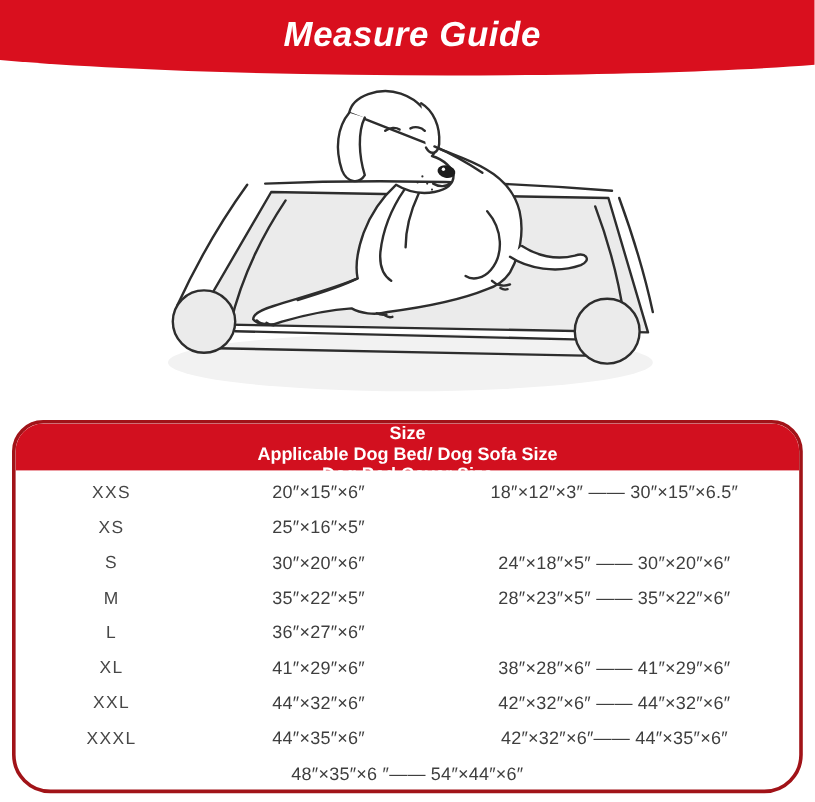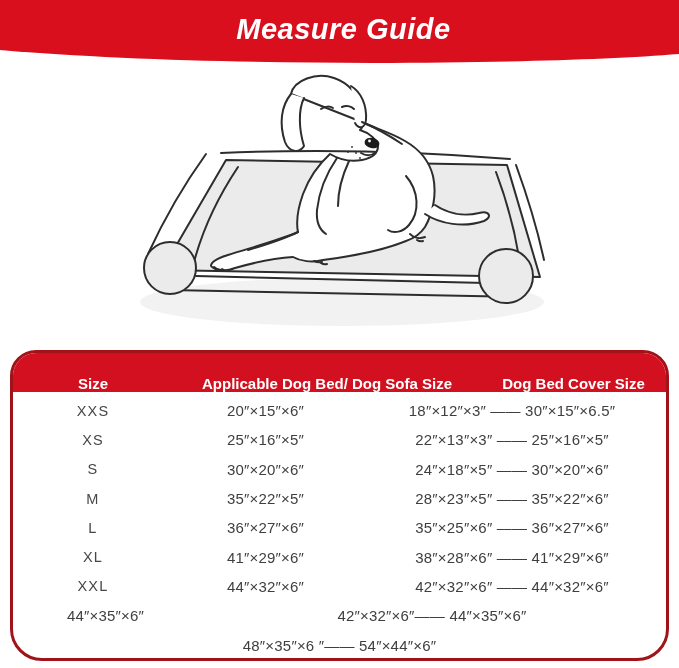"Size" .thead { align-items: flex-end -> center; flex-direction: none -> column }
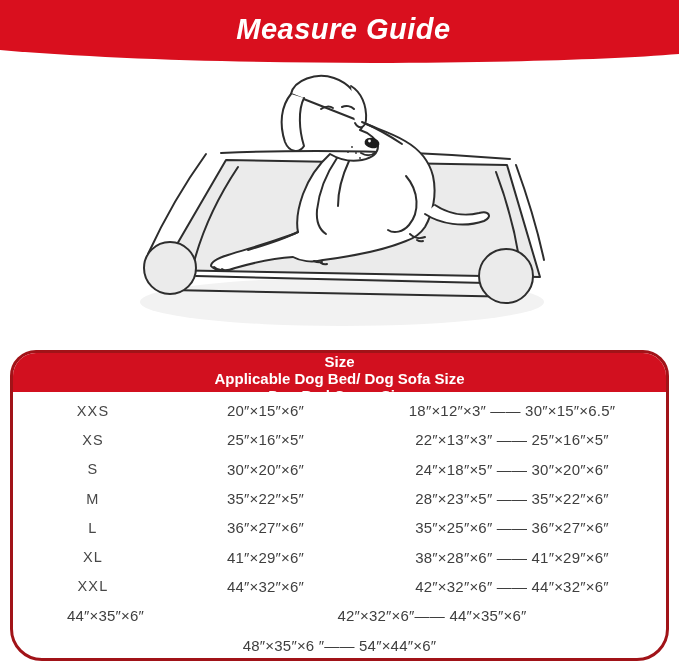"22″×13″×3″ —— 25″×16″×5″" span.c { html: <span>22″×13″×3″ —— 25″×16″×5″</span> -> none }
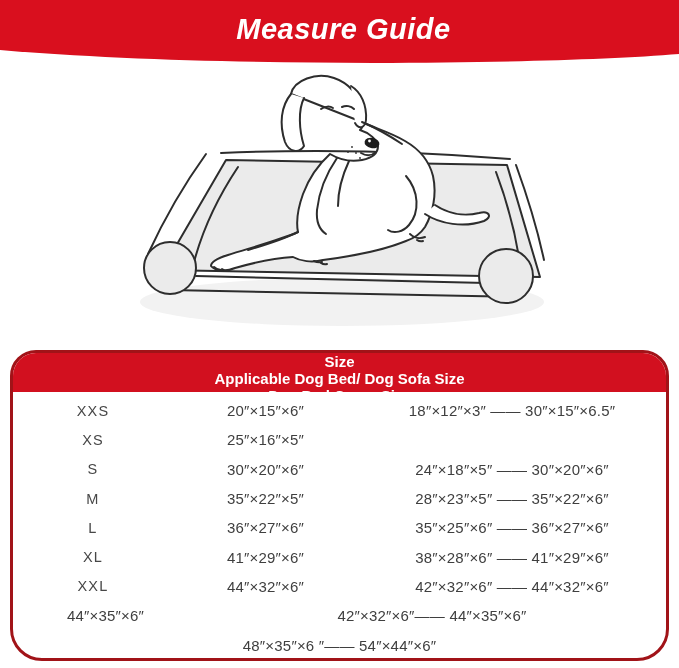"35″×25″×6″ —— 36″×27″×6″" span.c { html: <span>35″×25″×6″ —— 36″×27″×6″</span> -> none }
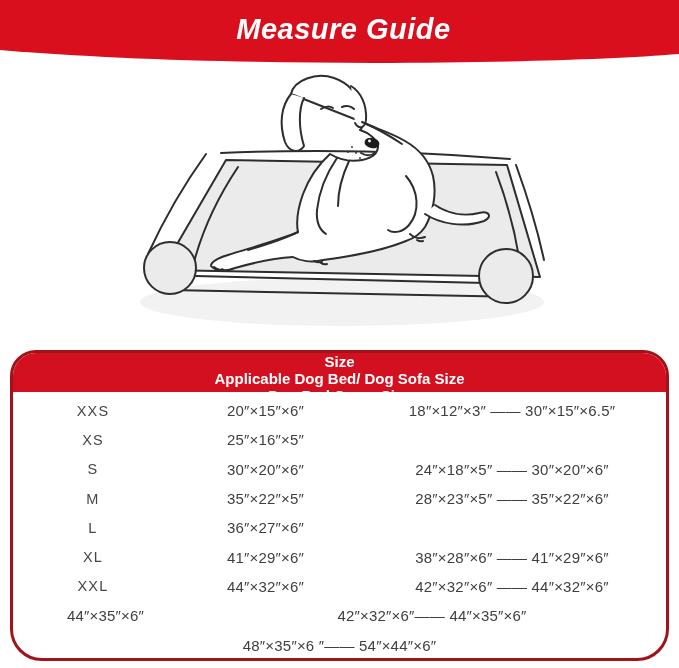"XXXL" span.c { html: none -> <span>XXXL</span> }
